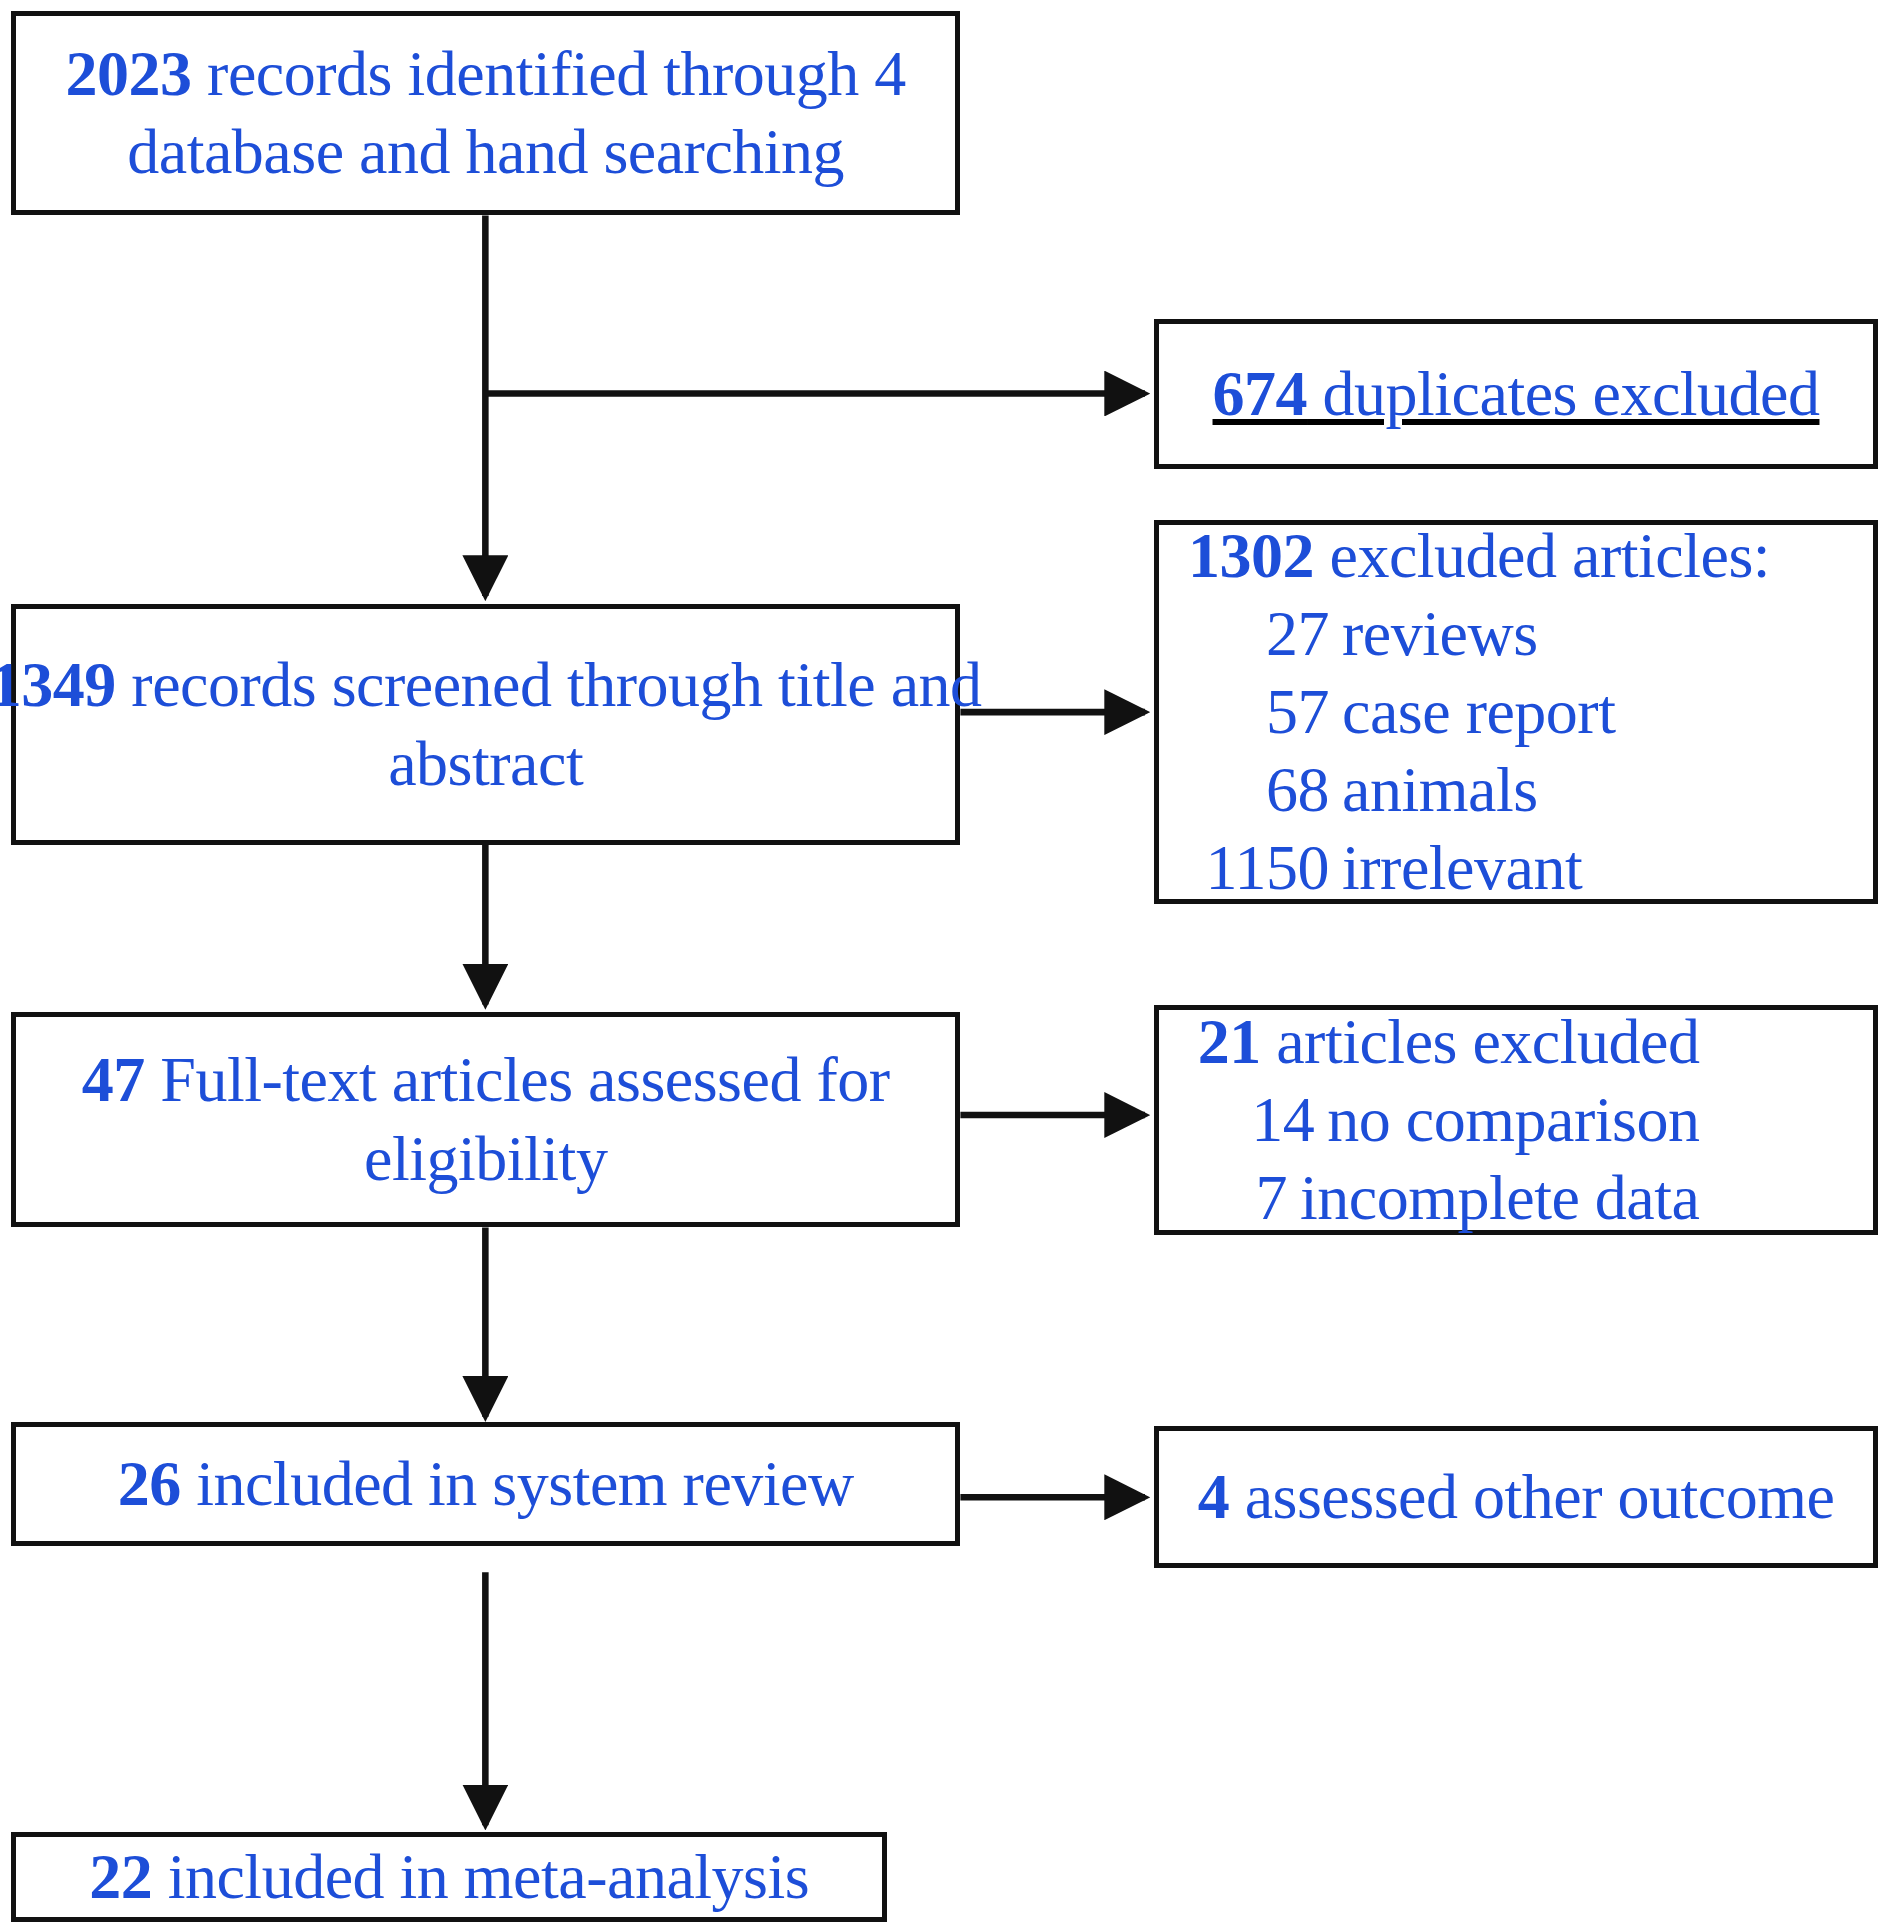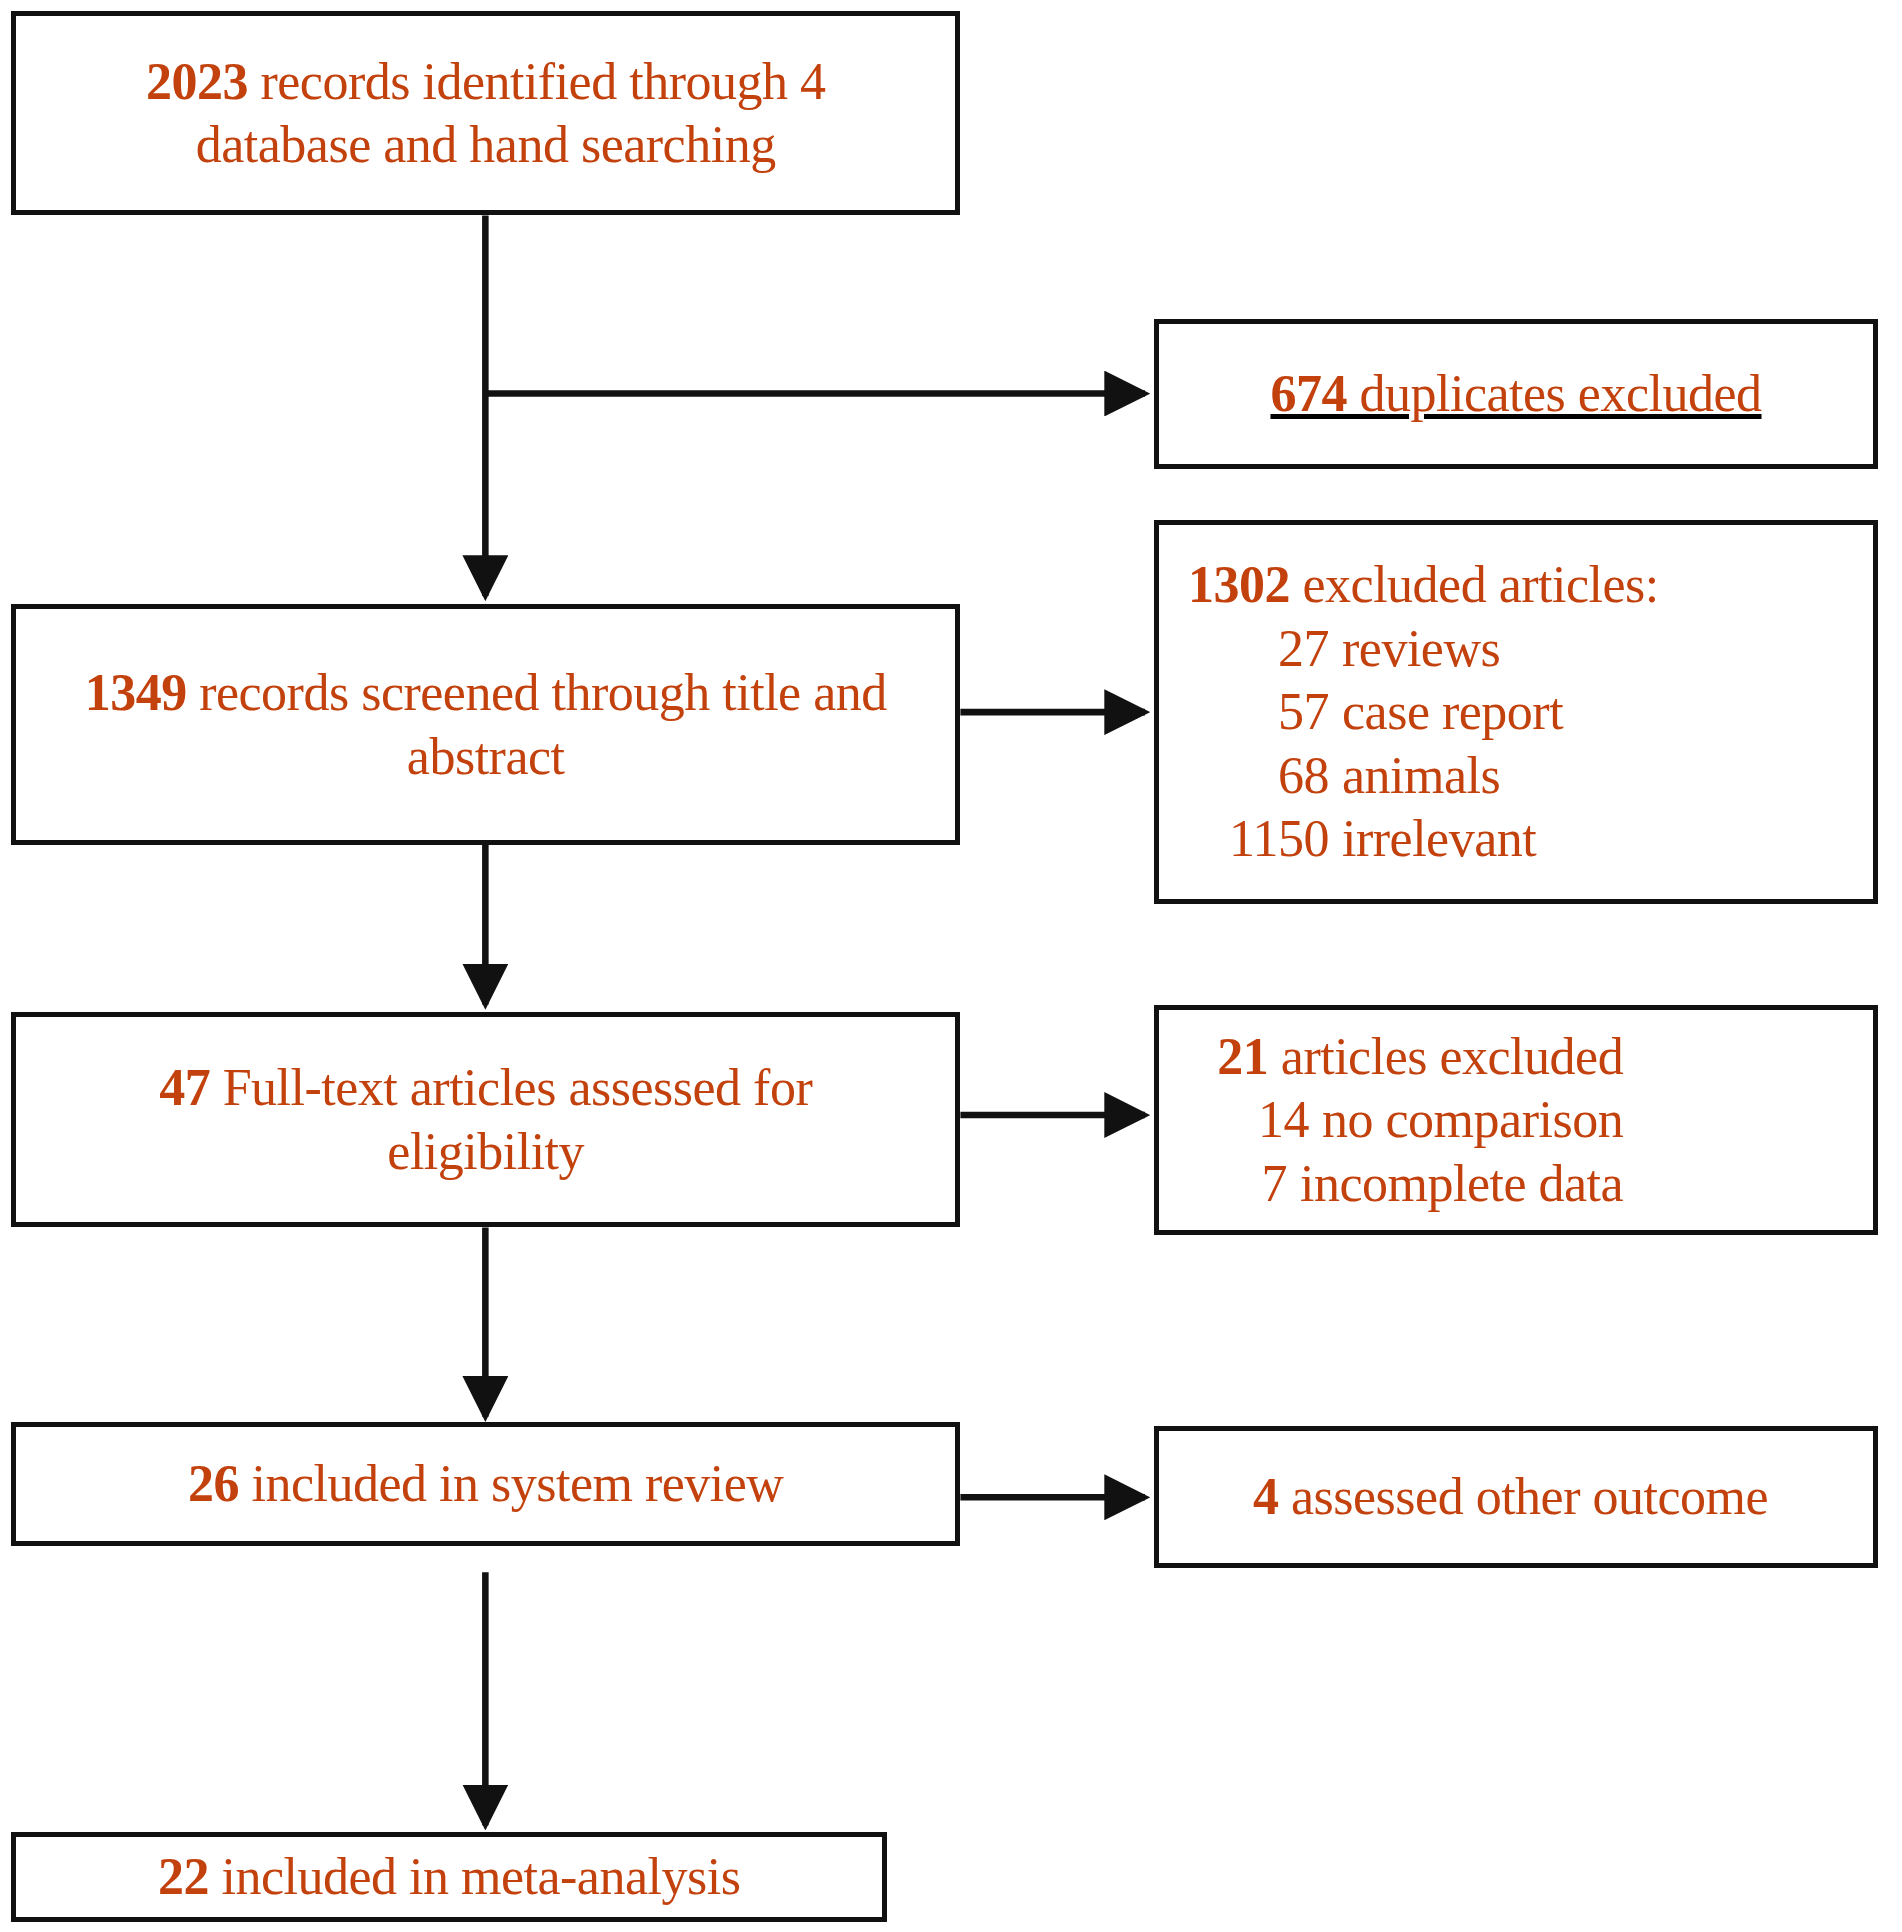"2023 records identified through 4" .node .txt { color: #c2410c -> #1d4ed8; font-size: 52px -> 64px }
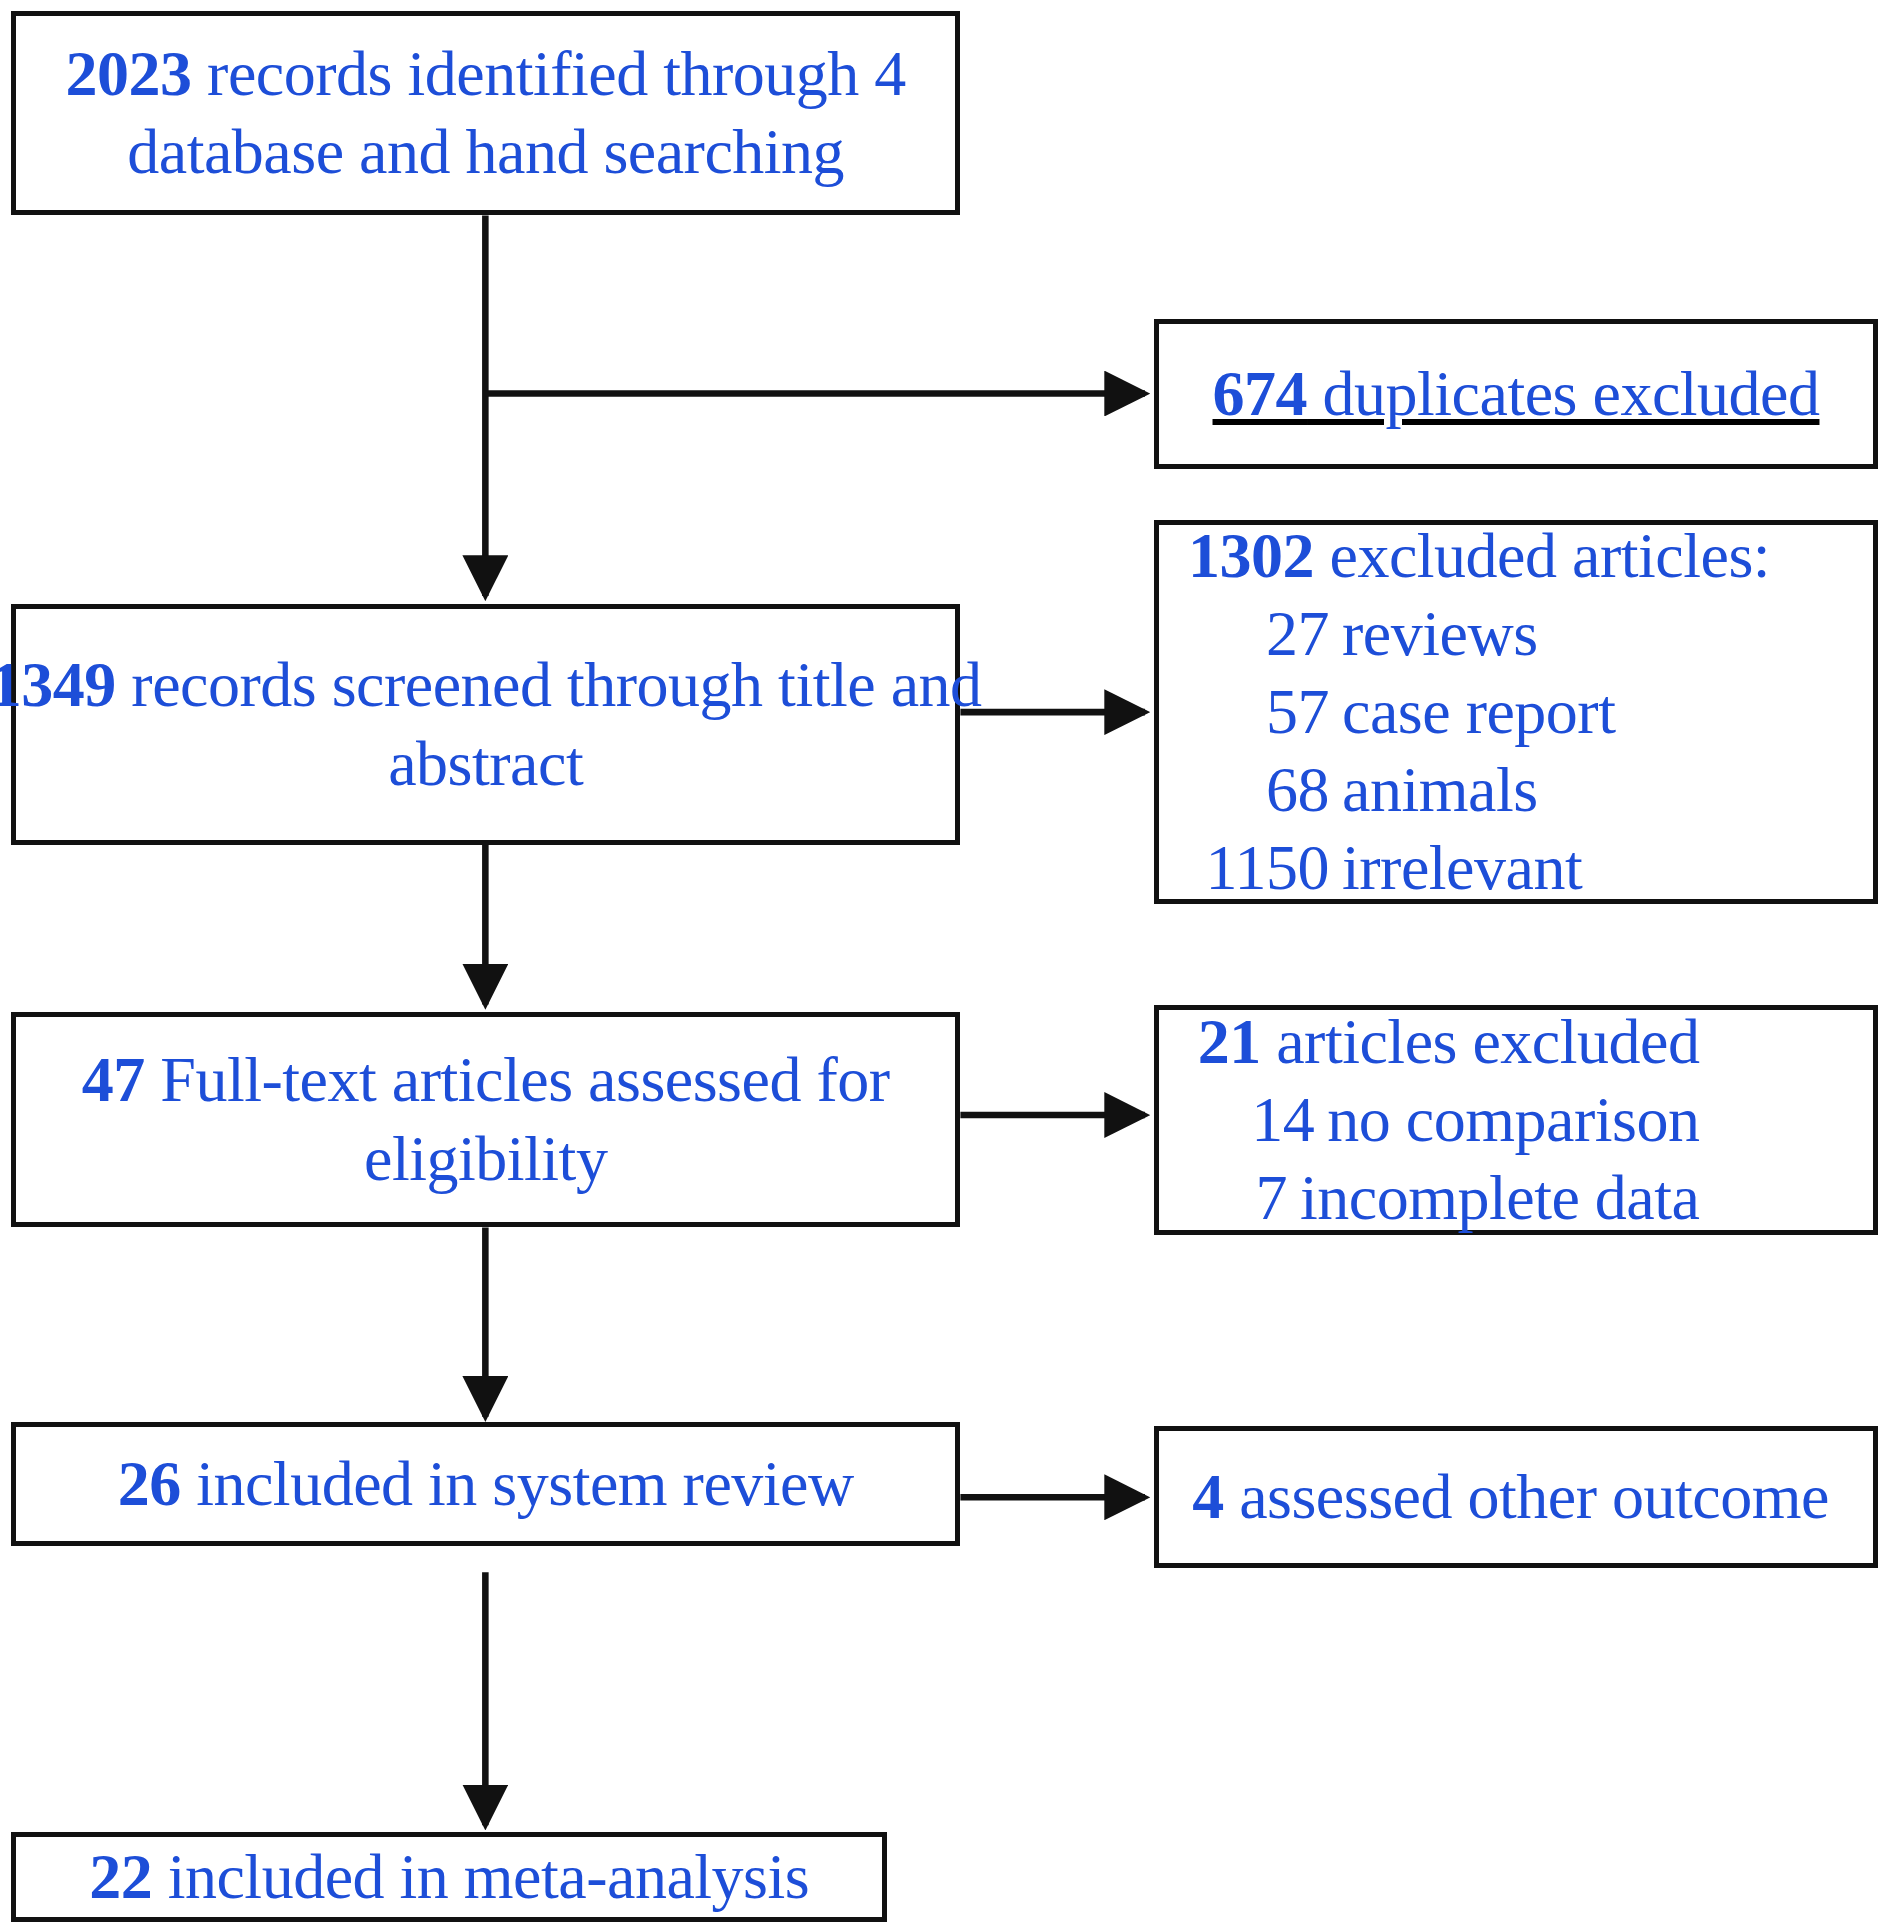"4 assessed other outcome" div.node { padding-left: 6px -> none }
